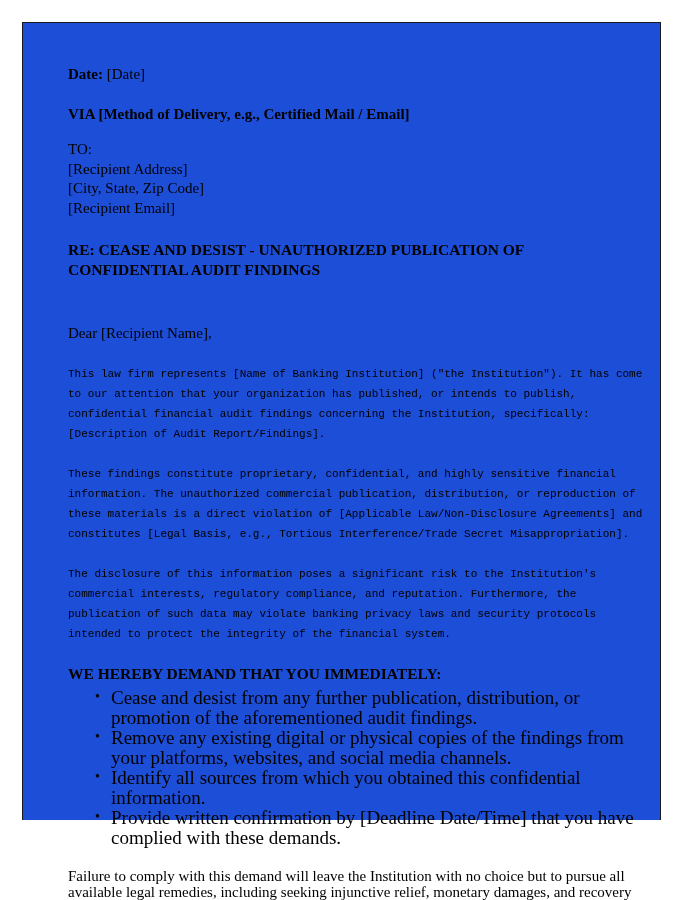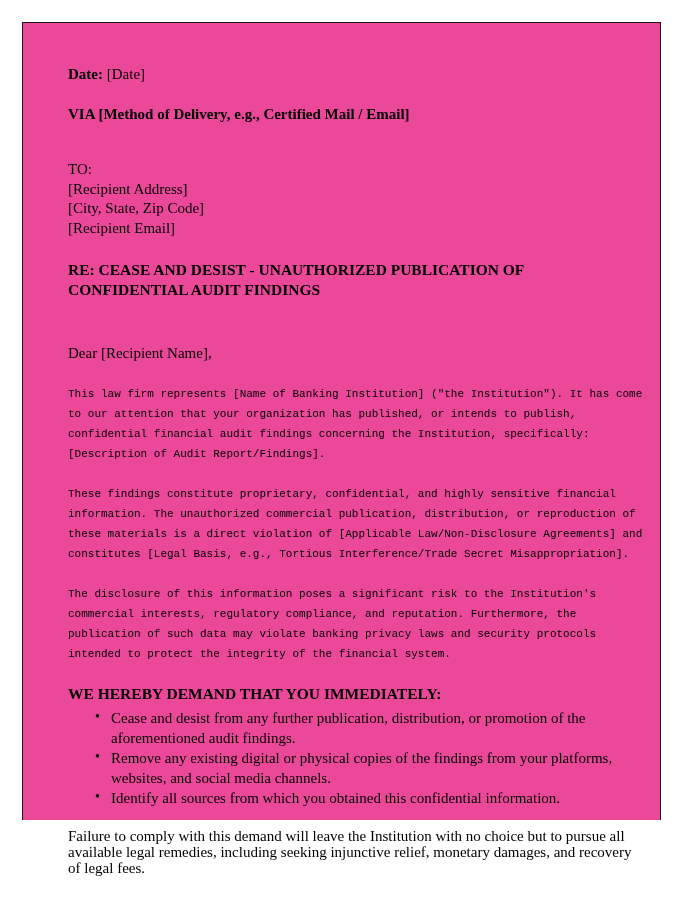"Date: [Date]" .page { background: #ec4899 -> #1d4ed8 }
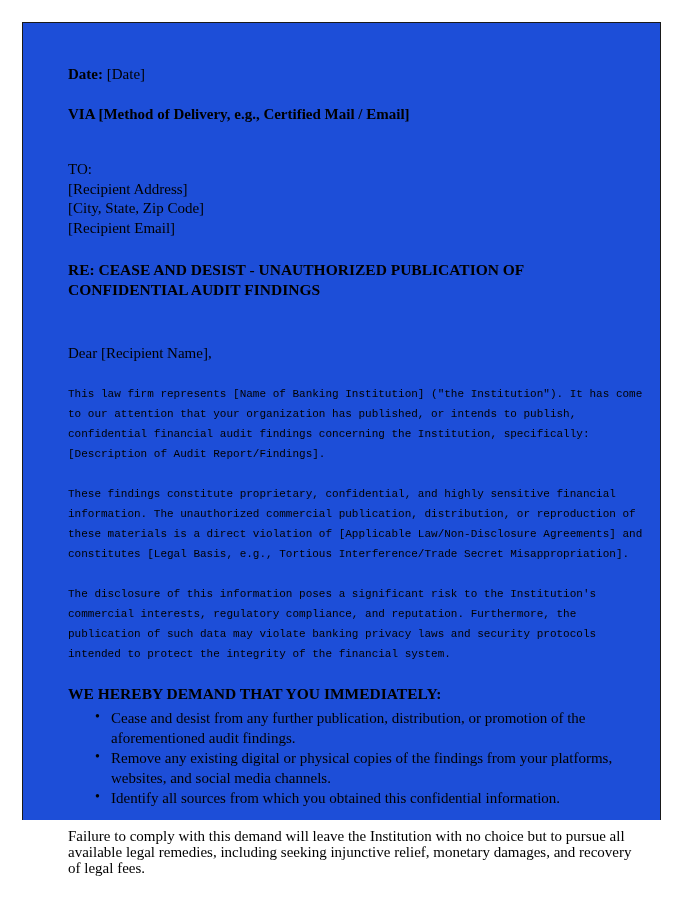"VIA [Method of Delivery, e.g.," .block-via { margin-bottom: 36px -> 16px }
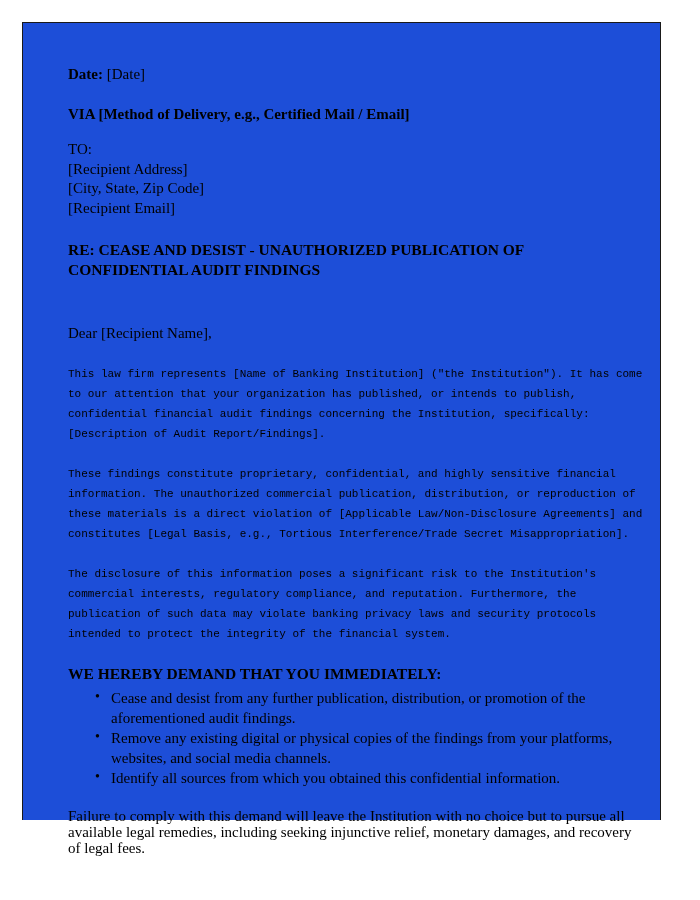"Cease and desist from any" ul.demands li { font-size: 15px -> 19px }
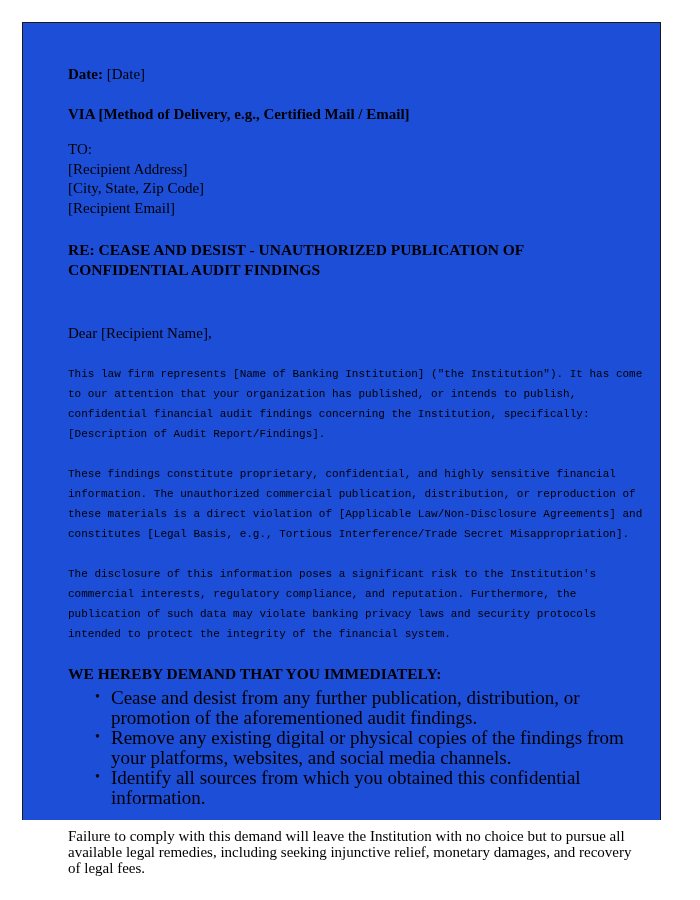"Provide written confirmation by" li { html: none -> <li>Provide written confirmation by [Deadline Date/Time] that you have complied with these demands.</li> }
